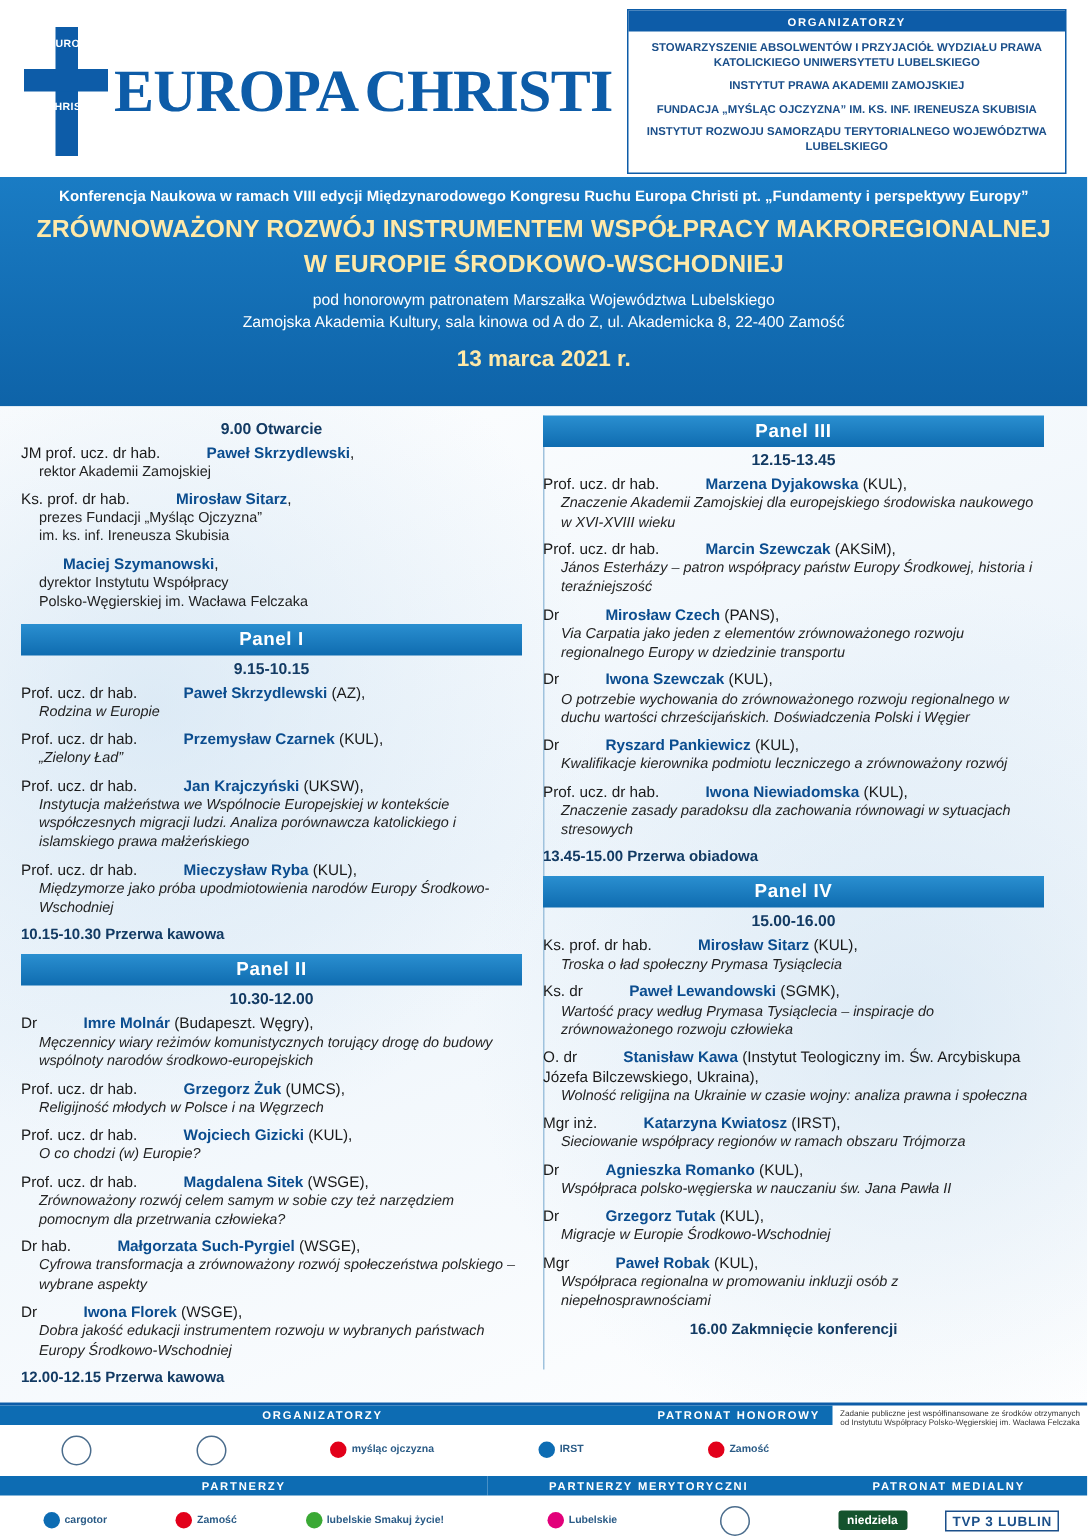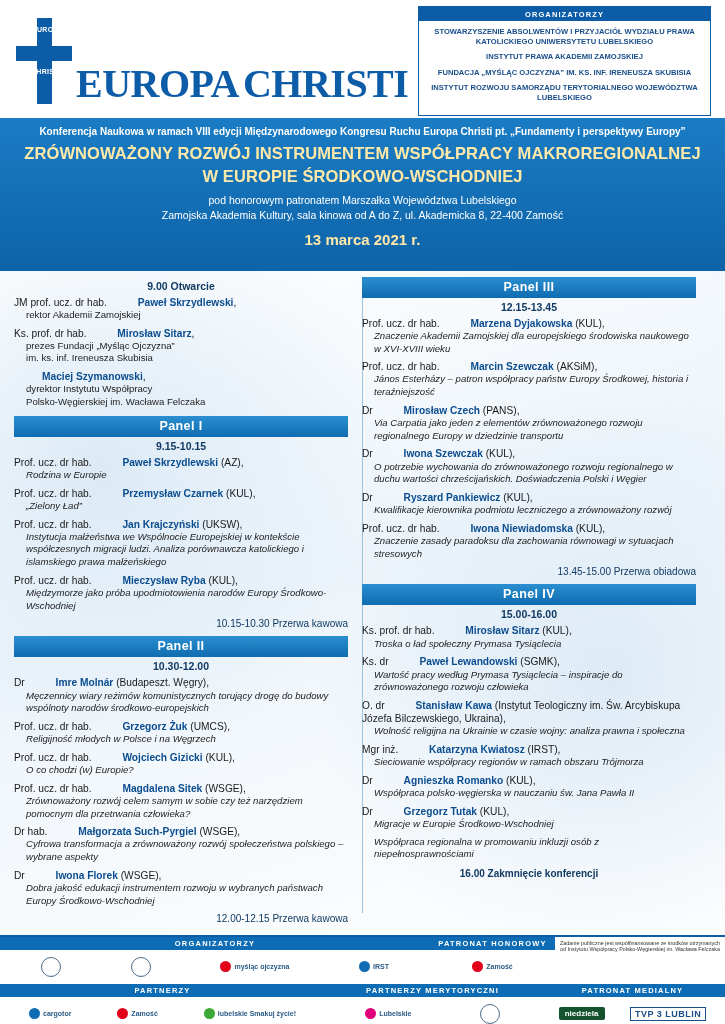"EUROPA" .logo-block { align-items: flex-end -> center }
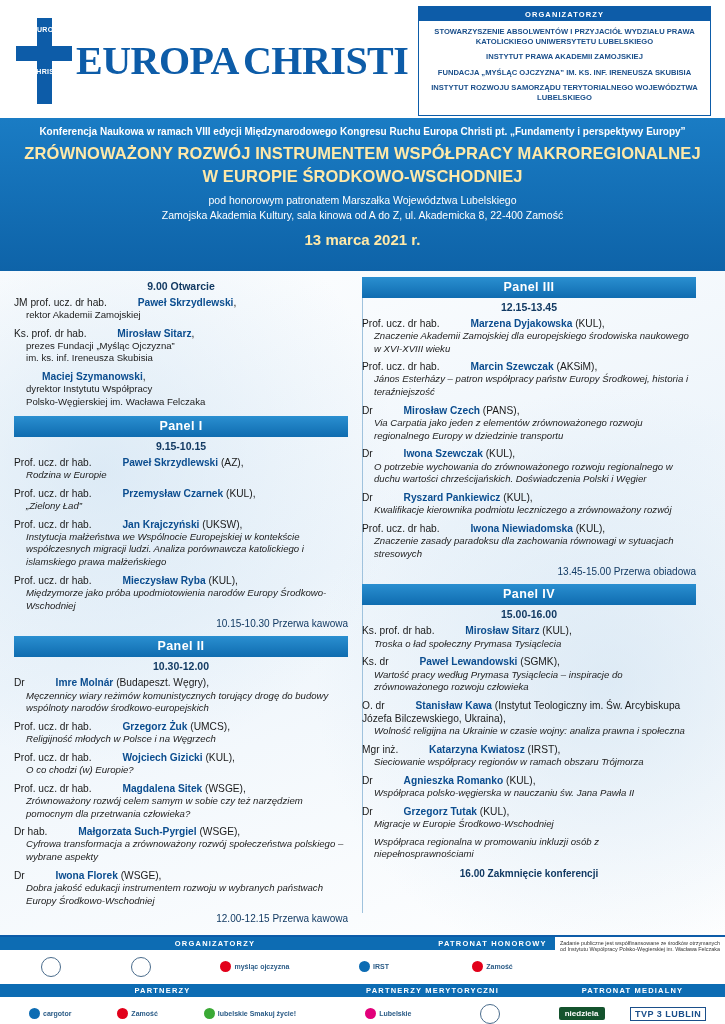"13.45-15.00 Przerwa obiadowa" .break-line { font-weight: normal -> bold; text-align: right -> left }
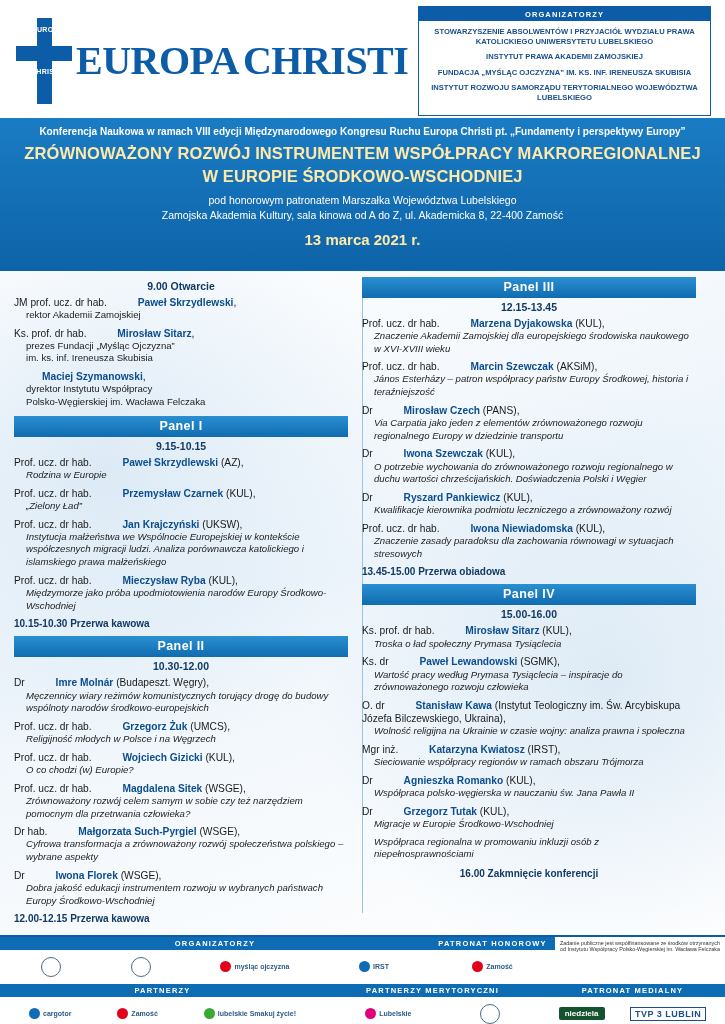"Mgr Paweł Robak (KUL)," div.name { html: none -> <div>Mgr <b>Paweł Robak</b> (KUL),</div> }
